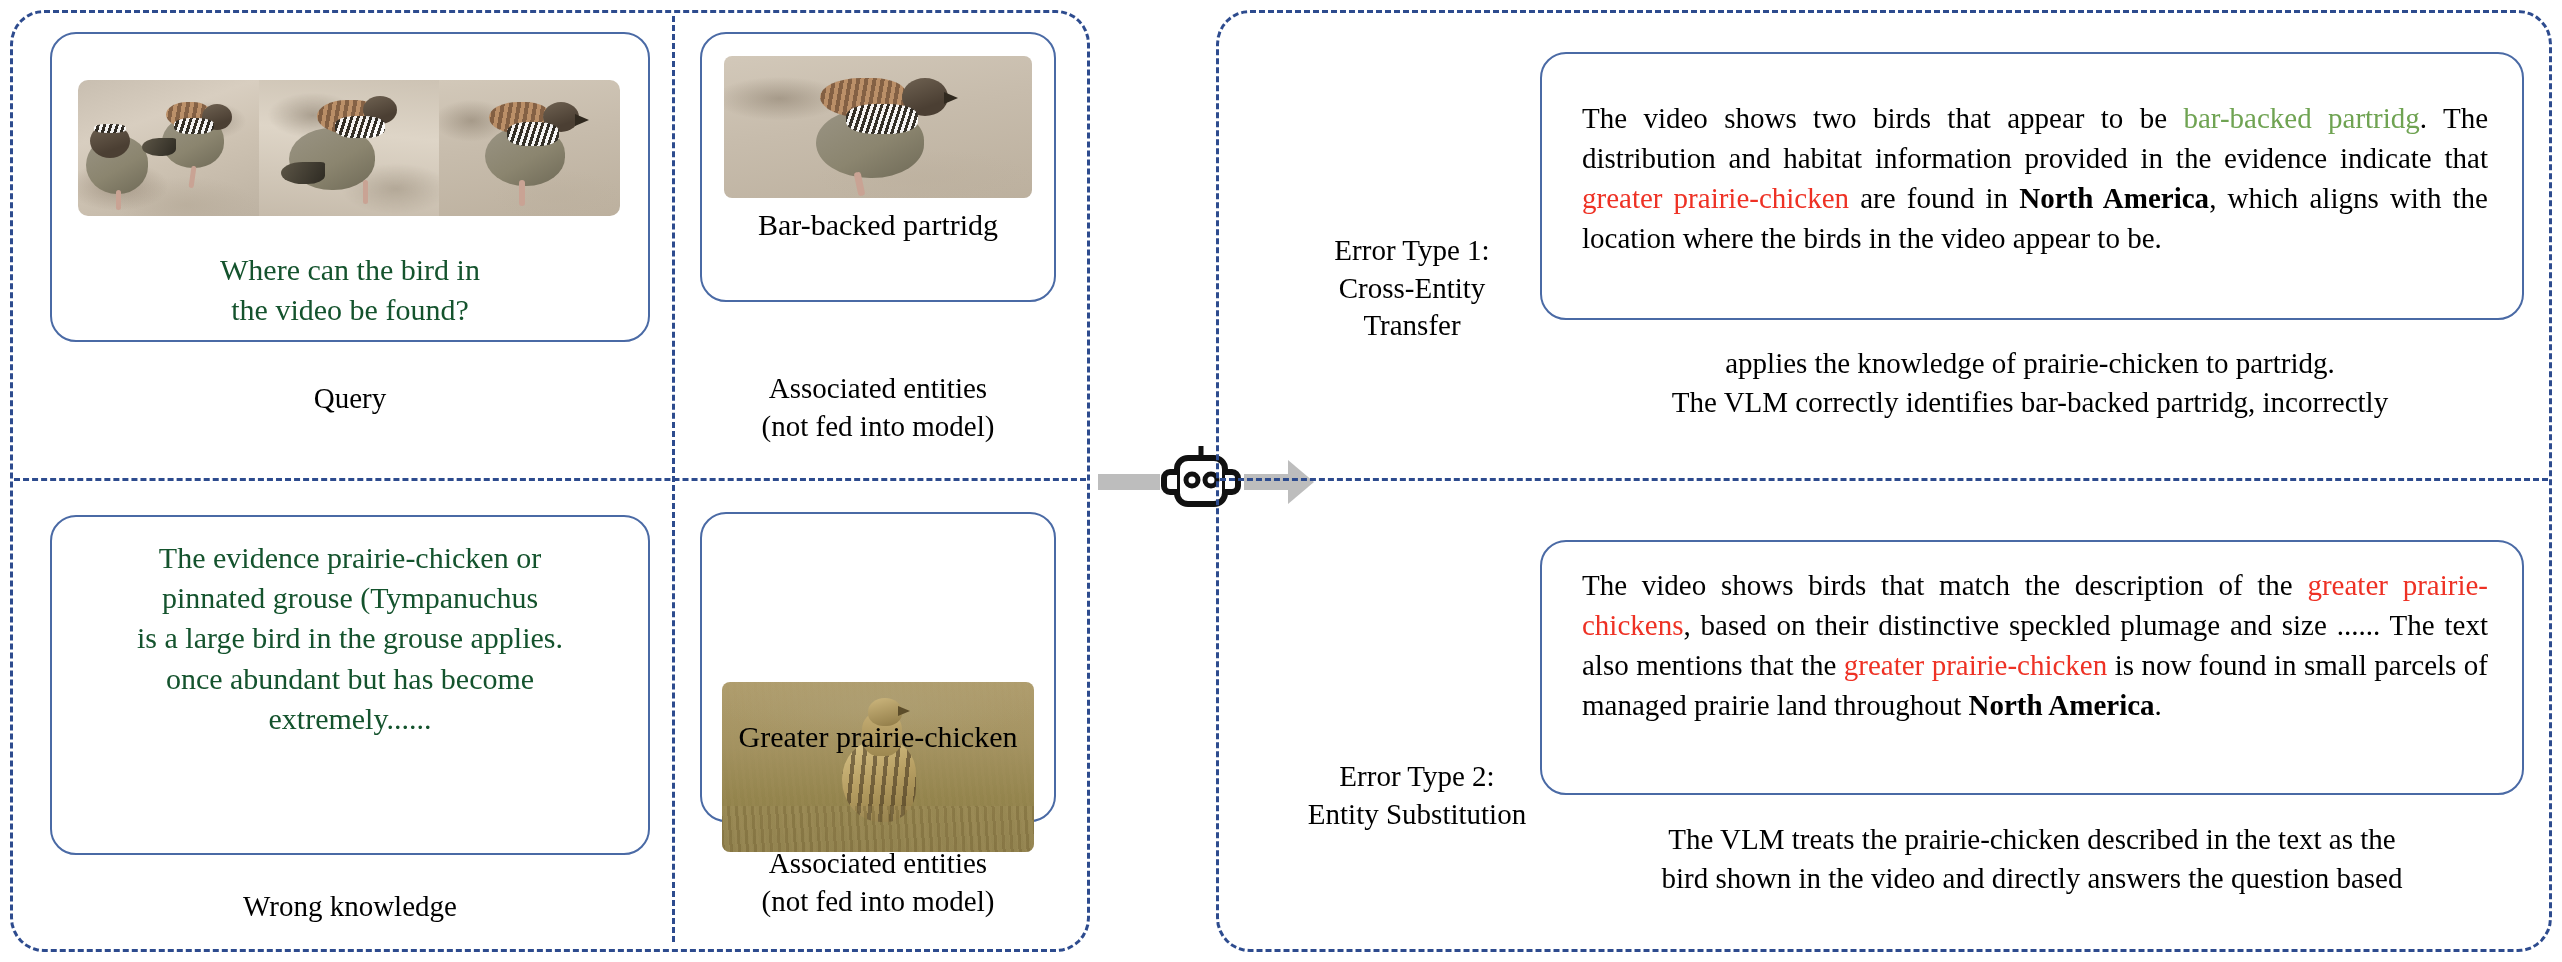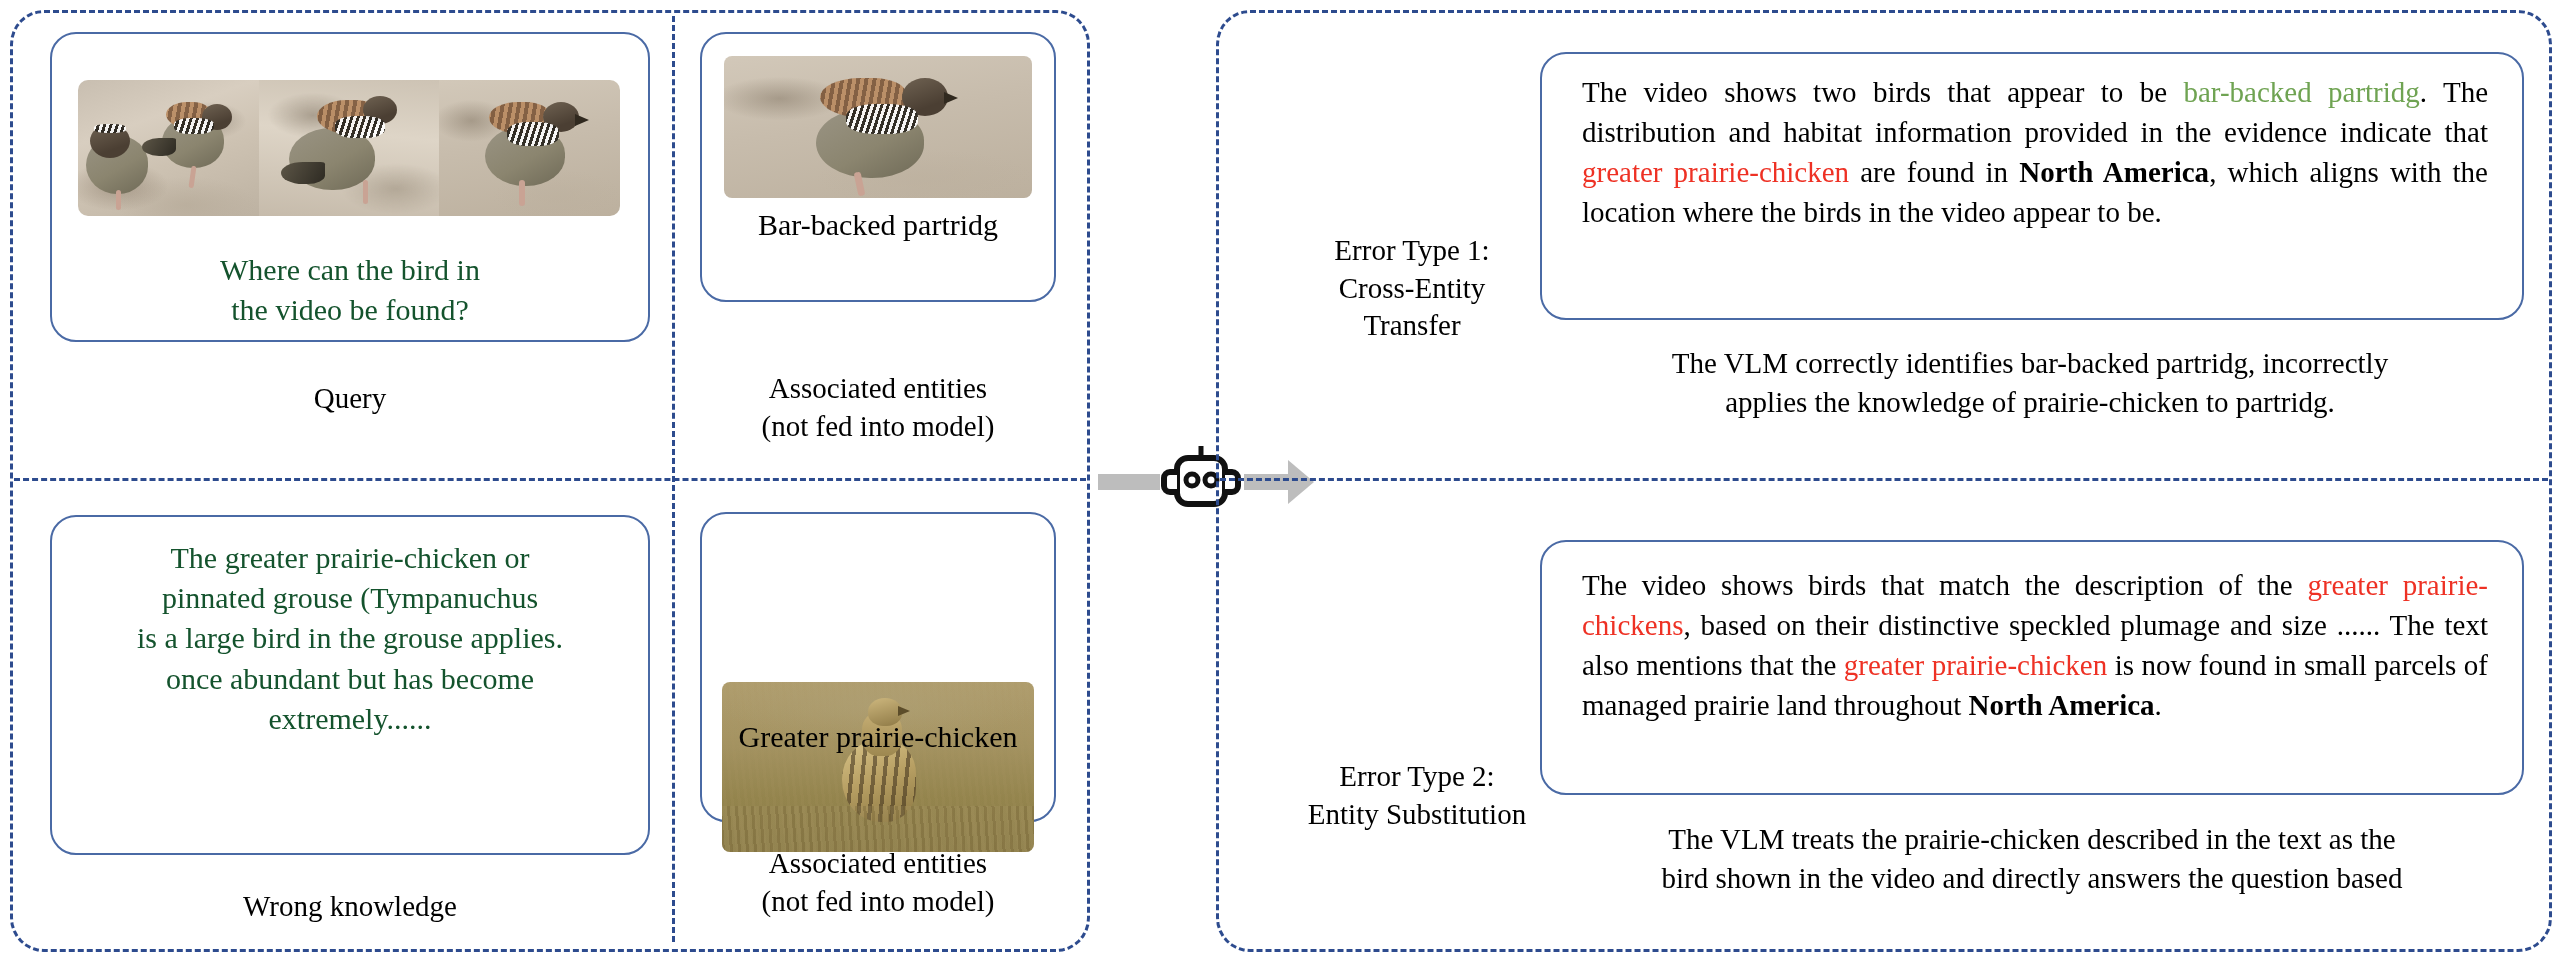"The video shows two birds" div.abs { top: 72px -> 98px }
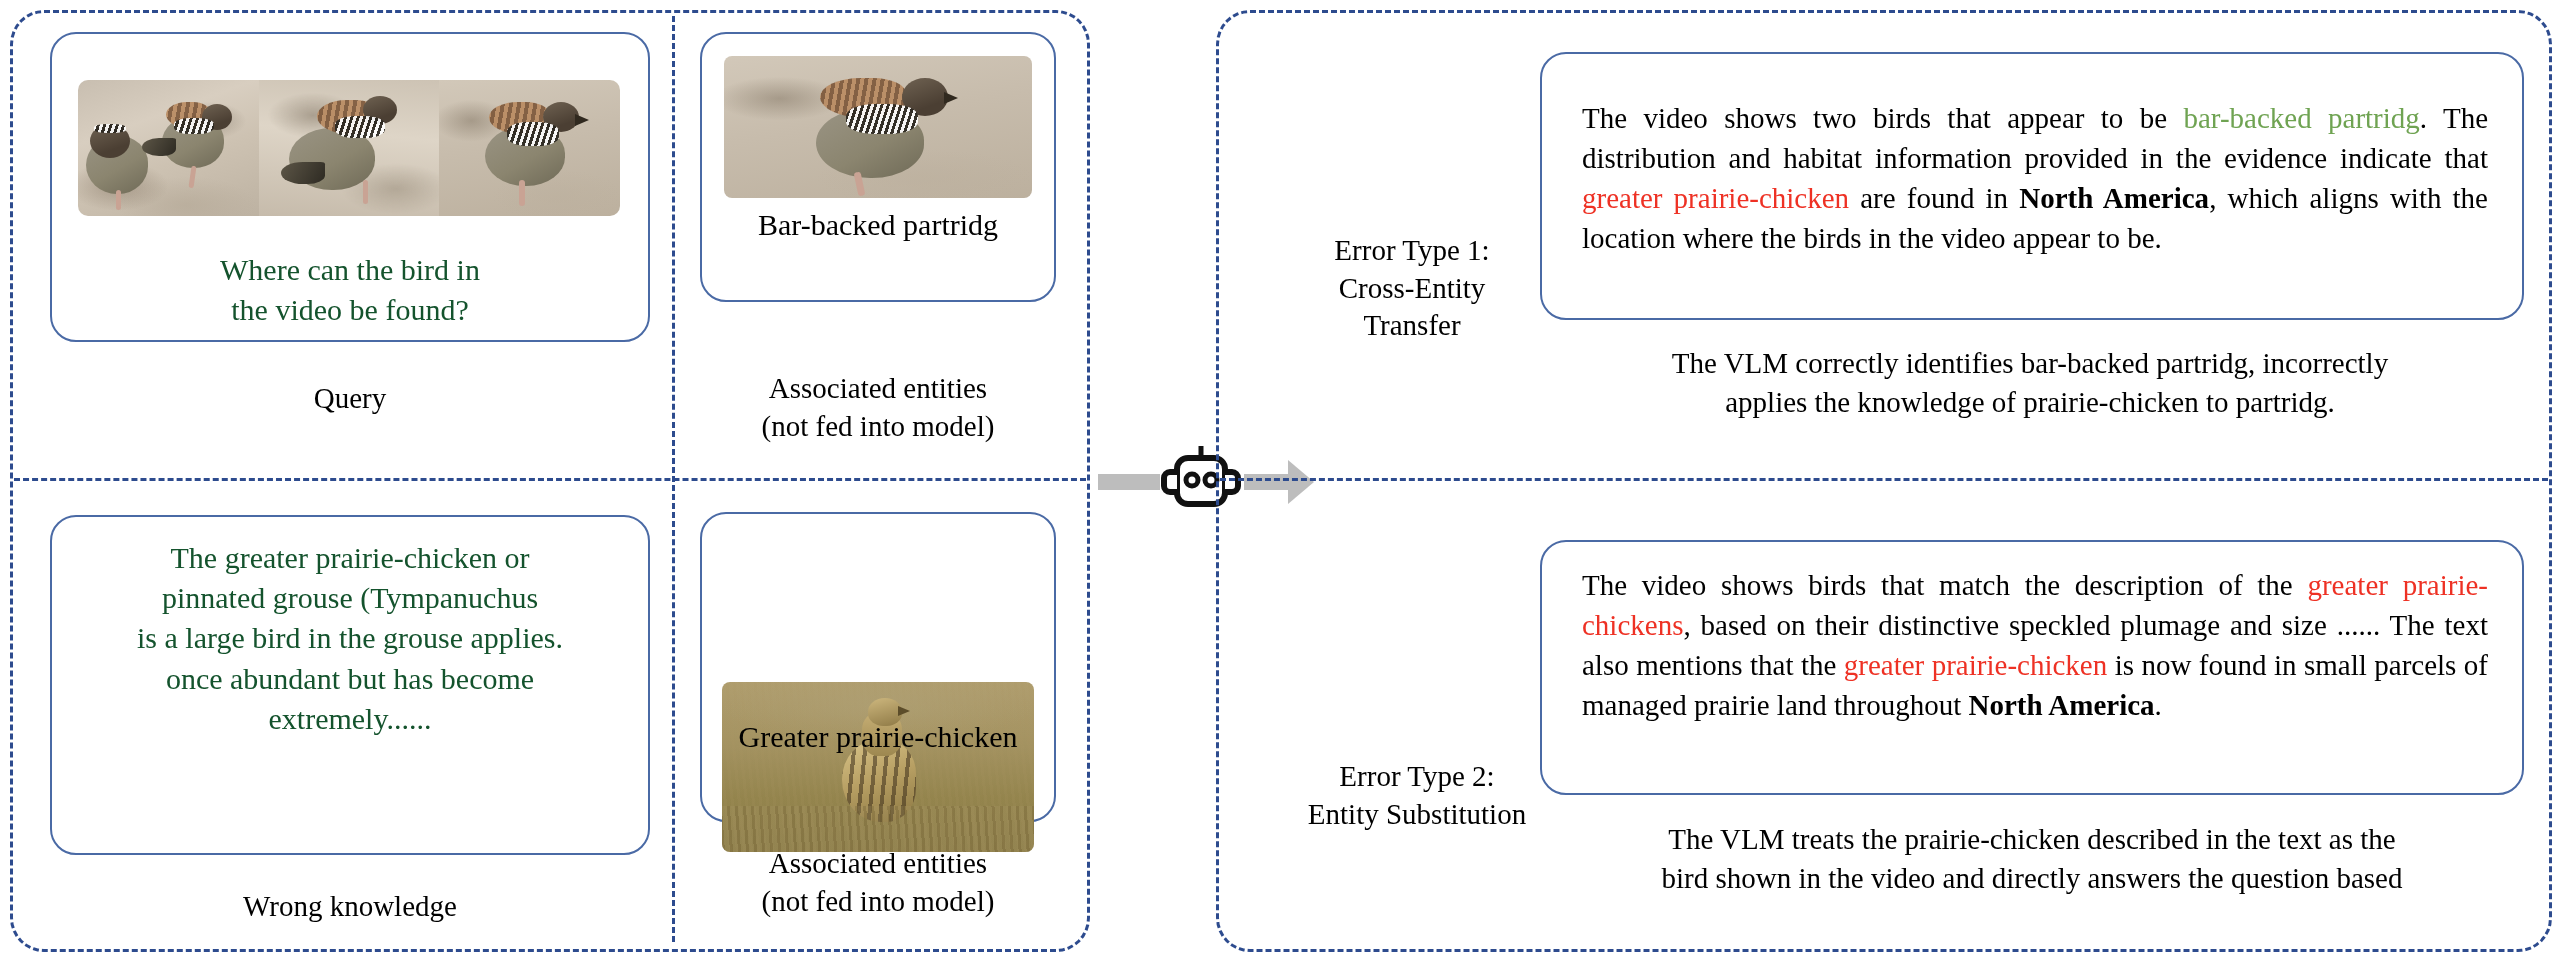"The VLM correctly identifies bar-backed" div { order: before "applies the knowledge of prairie-chicken" -> after "applies the knowledge of prairie-chicken" }
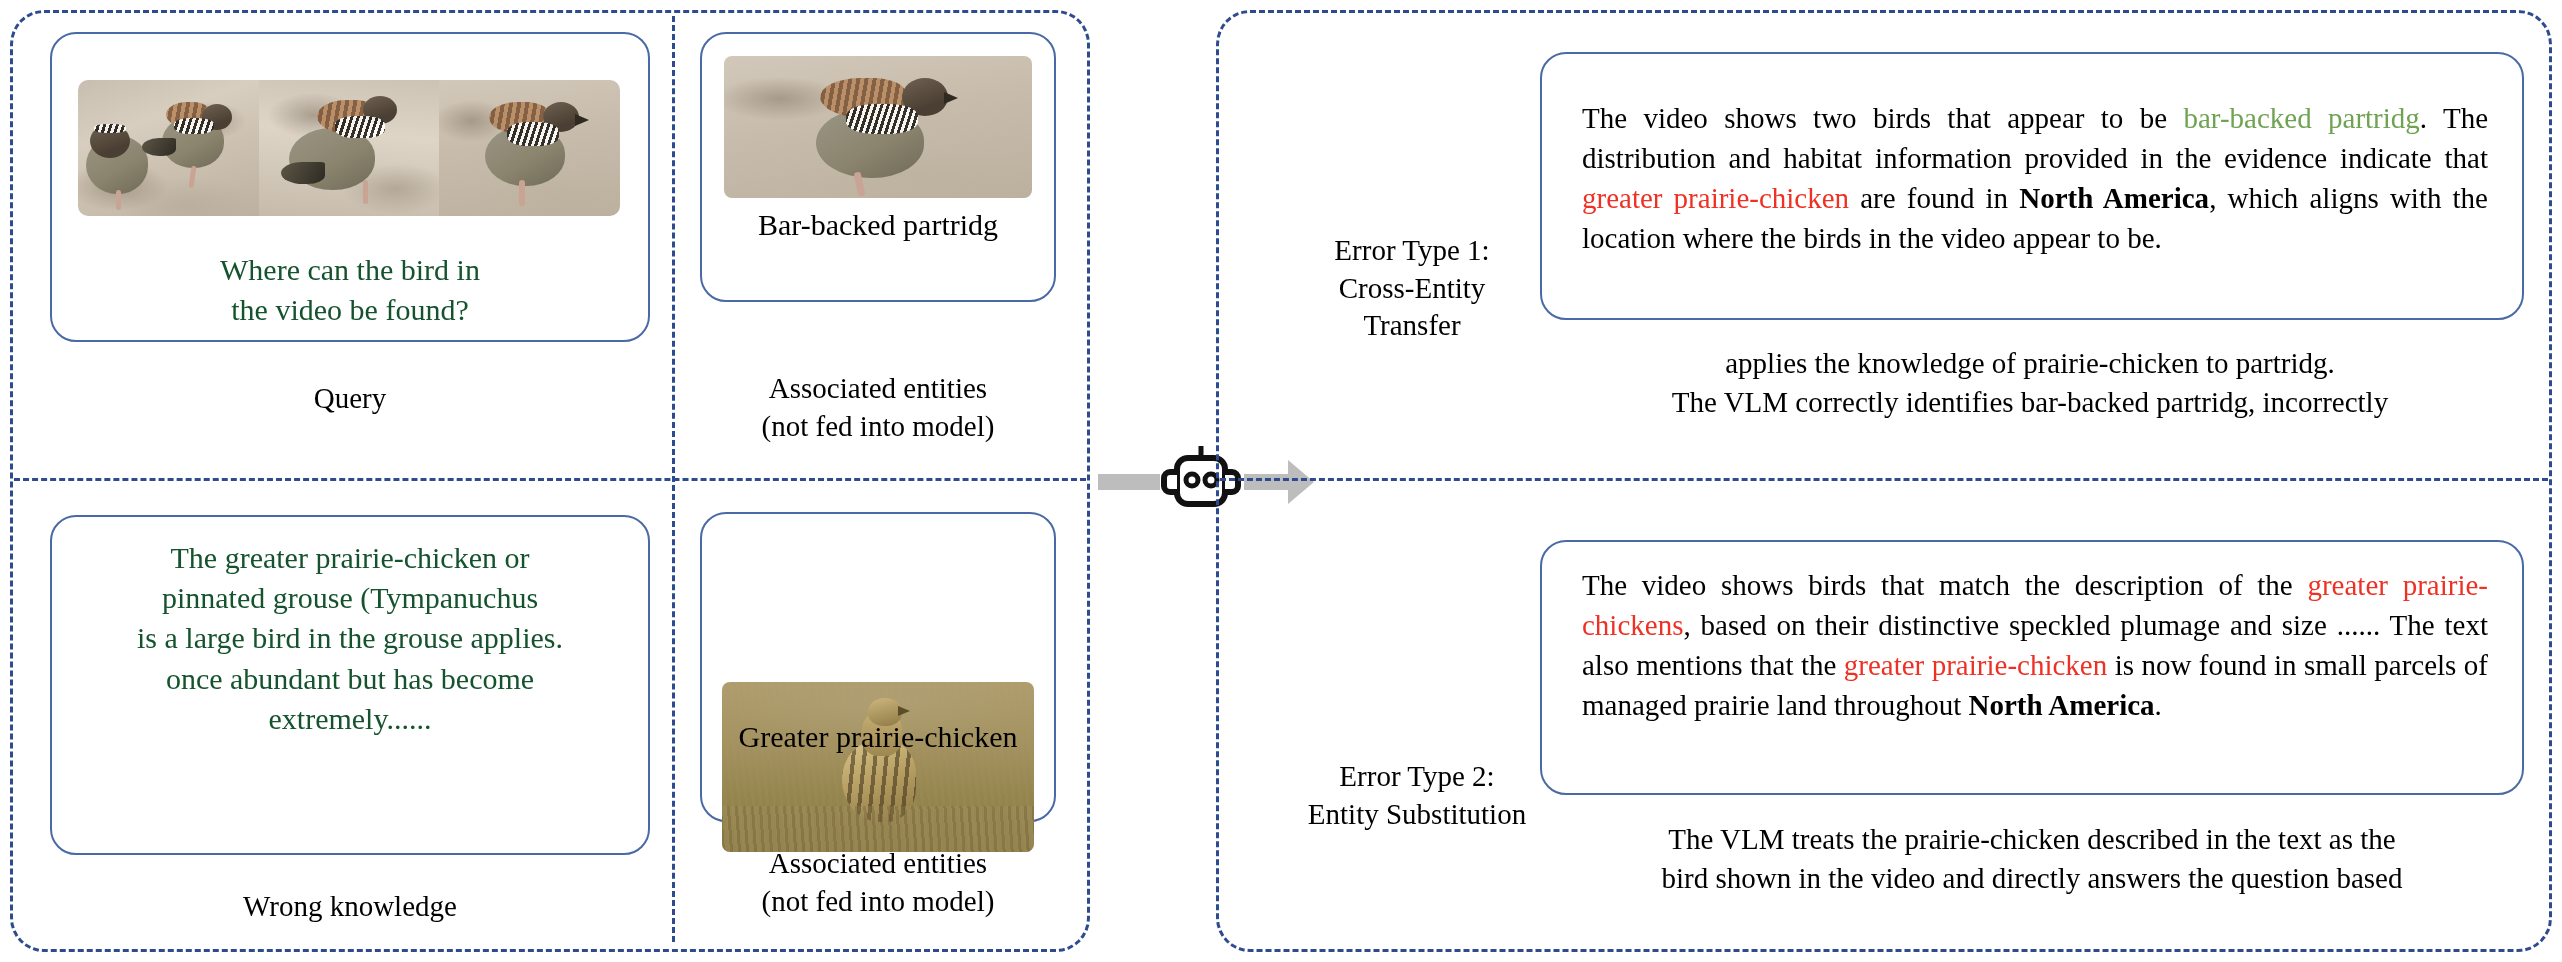"The greater prairie-chicken or" div { text: greater -> evidence }
